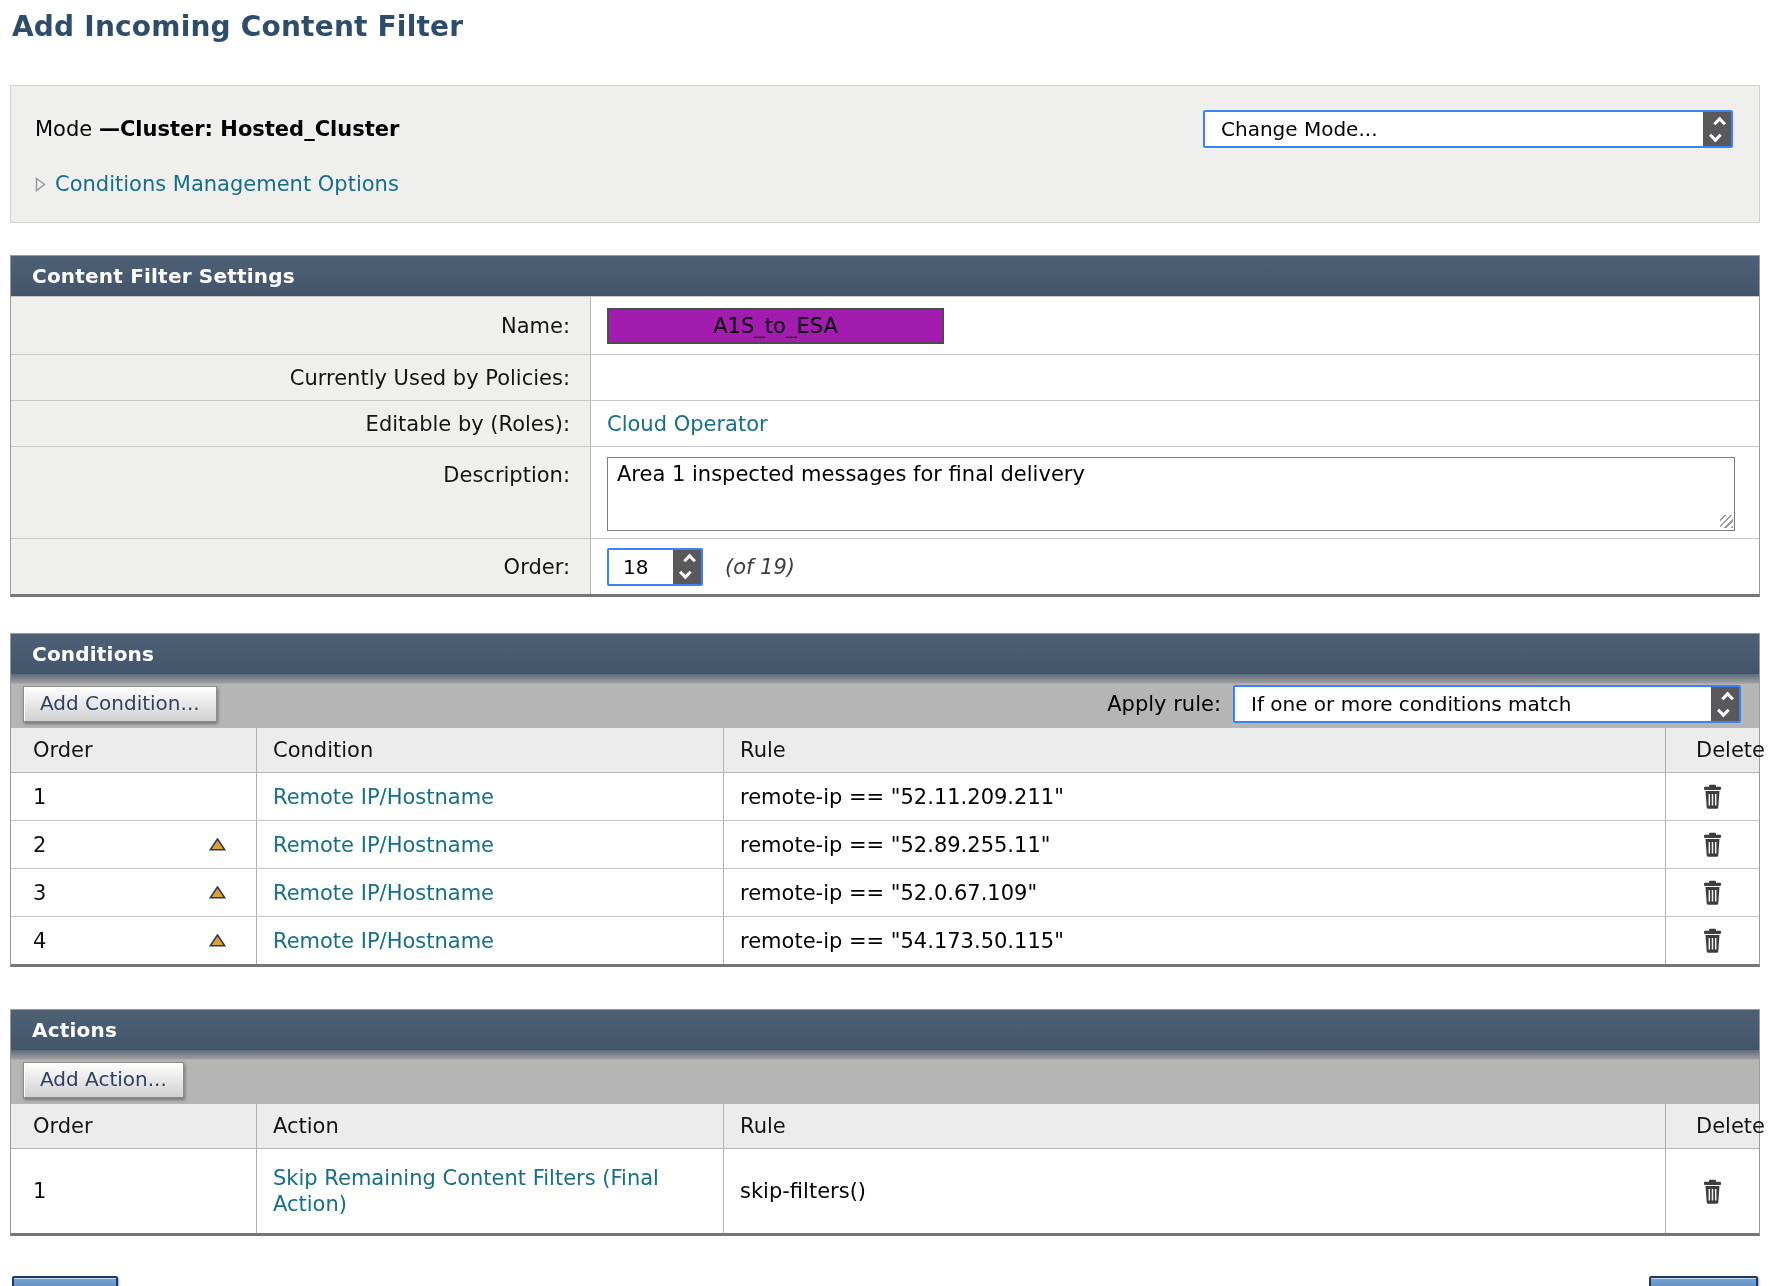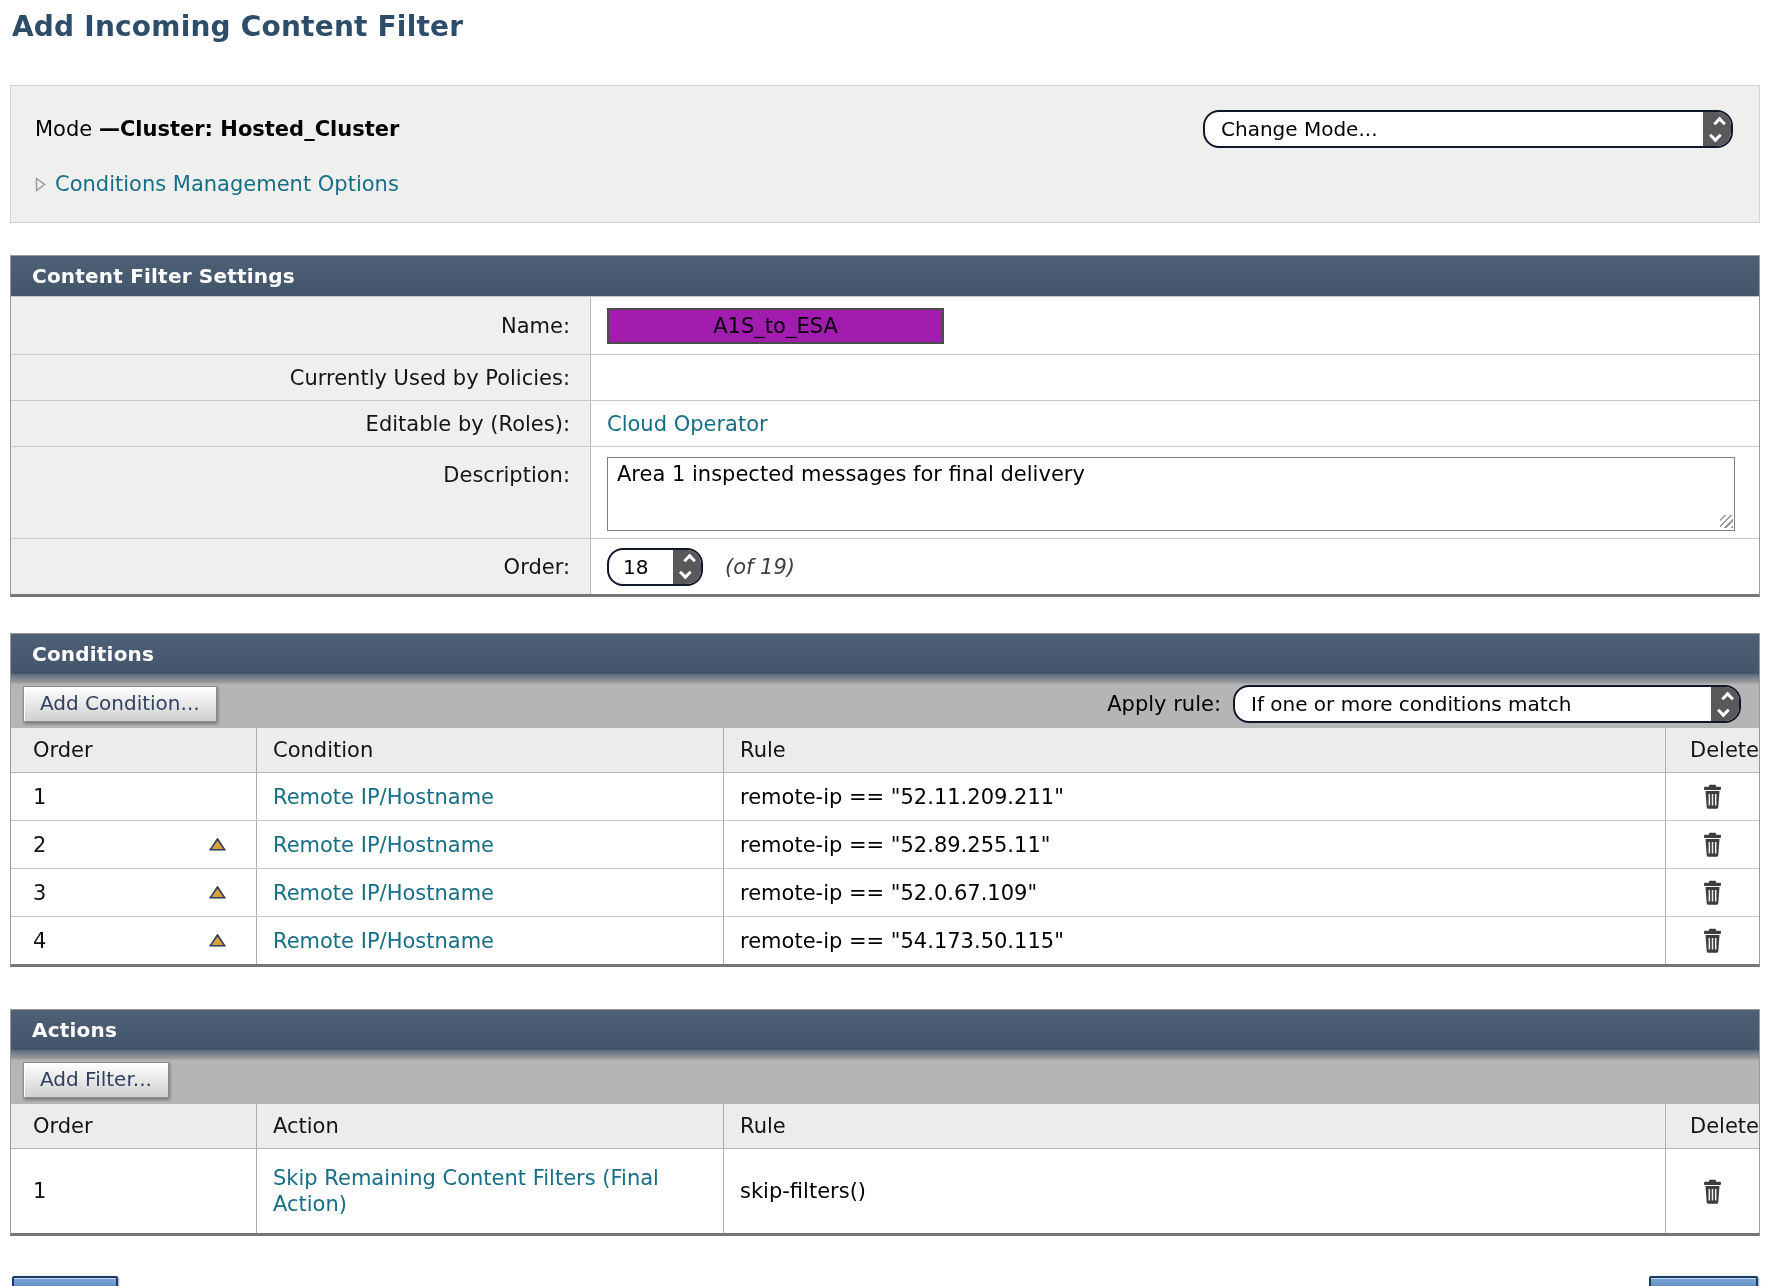"Change Mode..." .macselect { border: 2px solid #0f172a -> 2px solid #3b82f6; border-radius: 16px -> 2px }
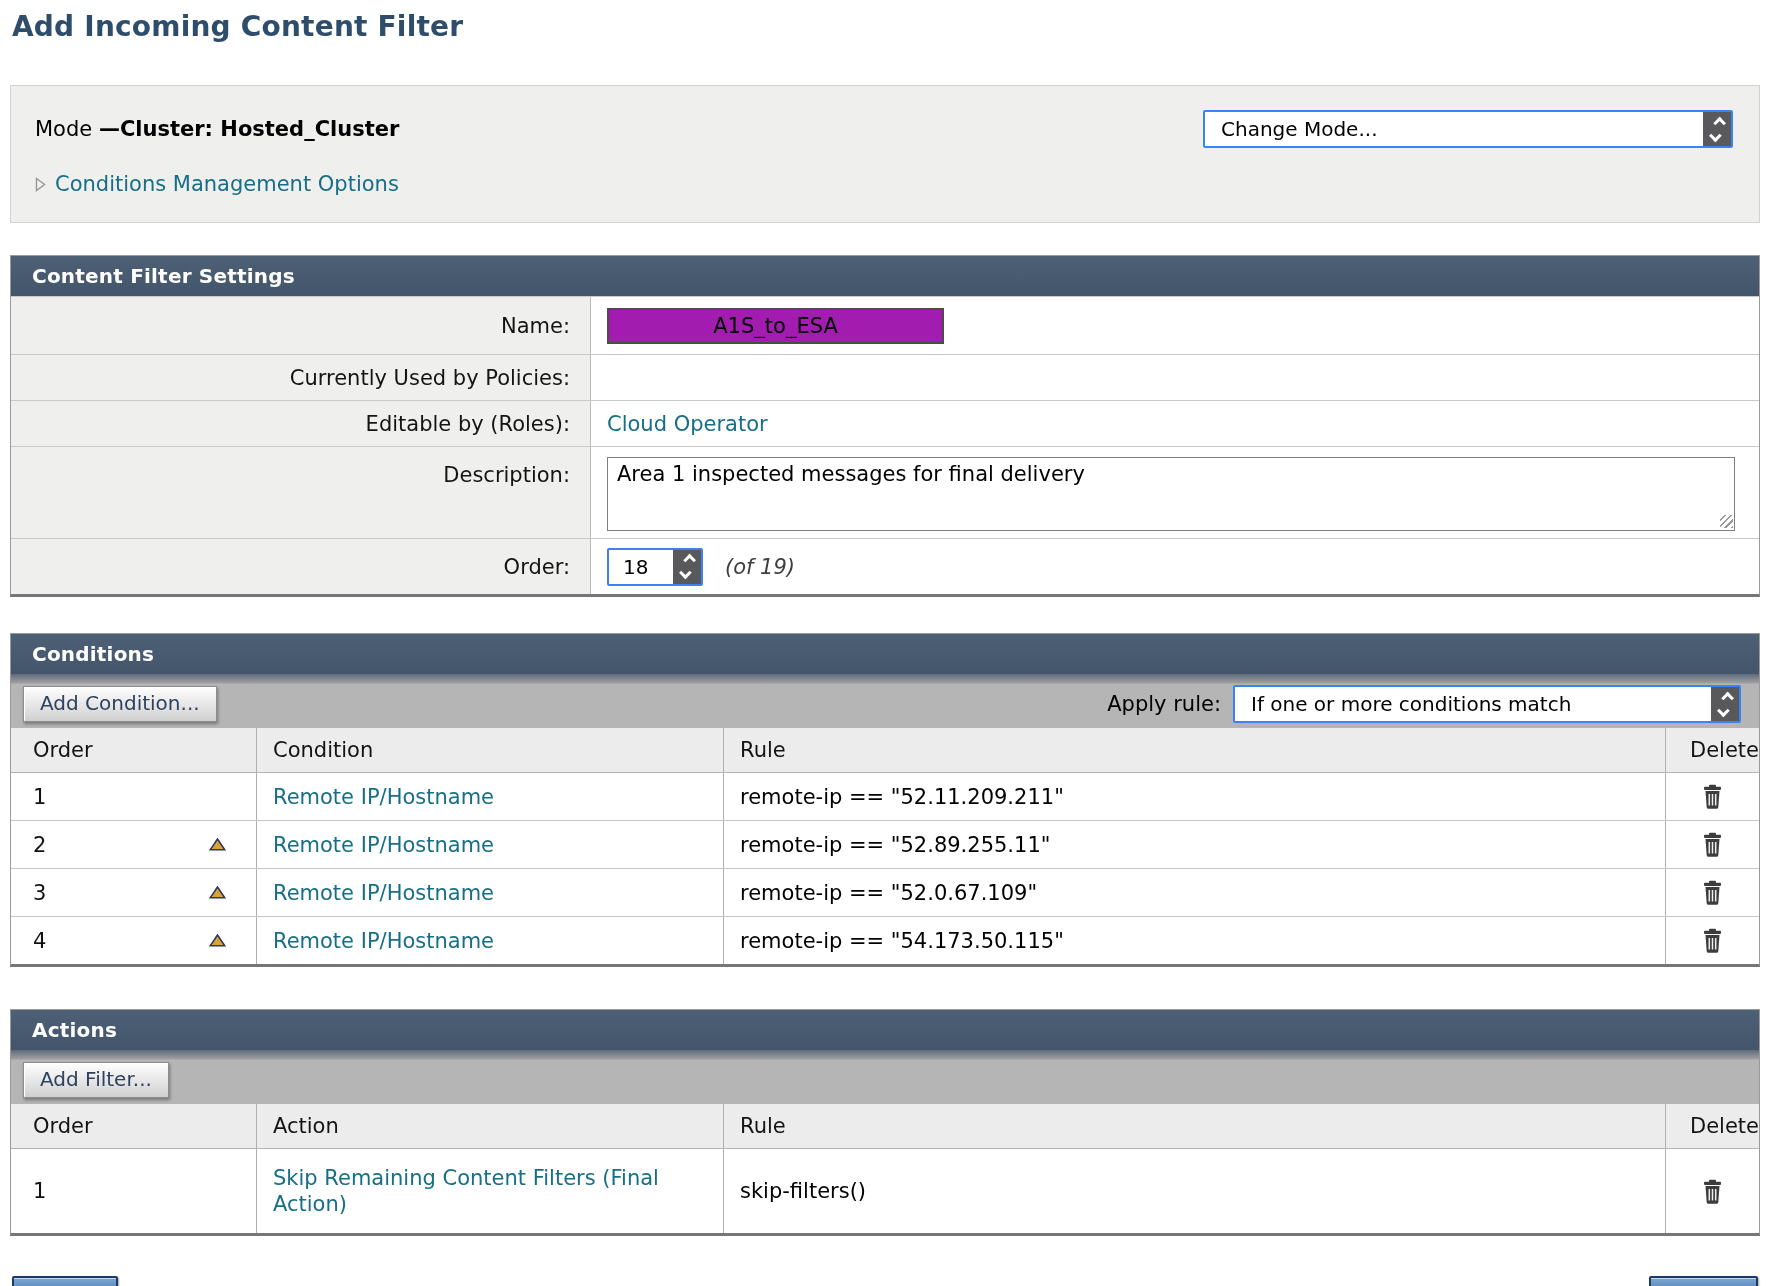"Delete" .colheader .c-del { padding-left: 24px -> 30px }
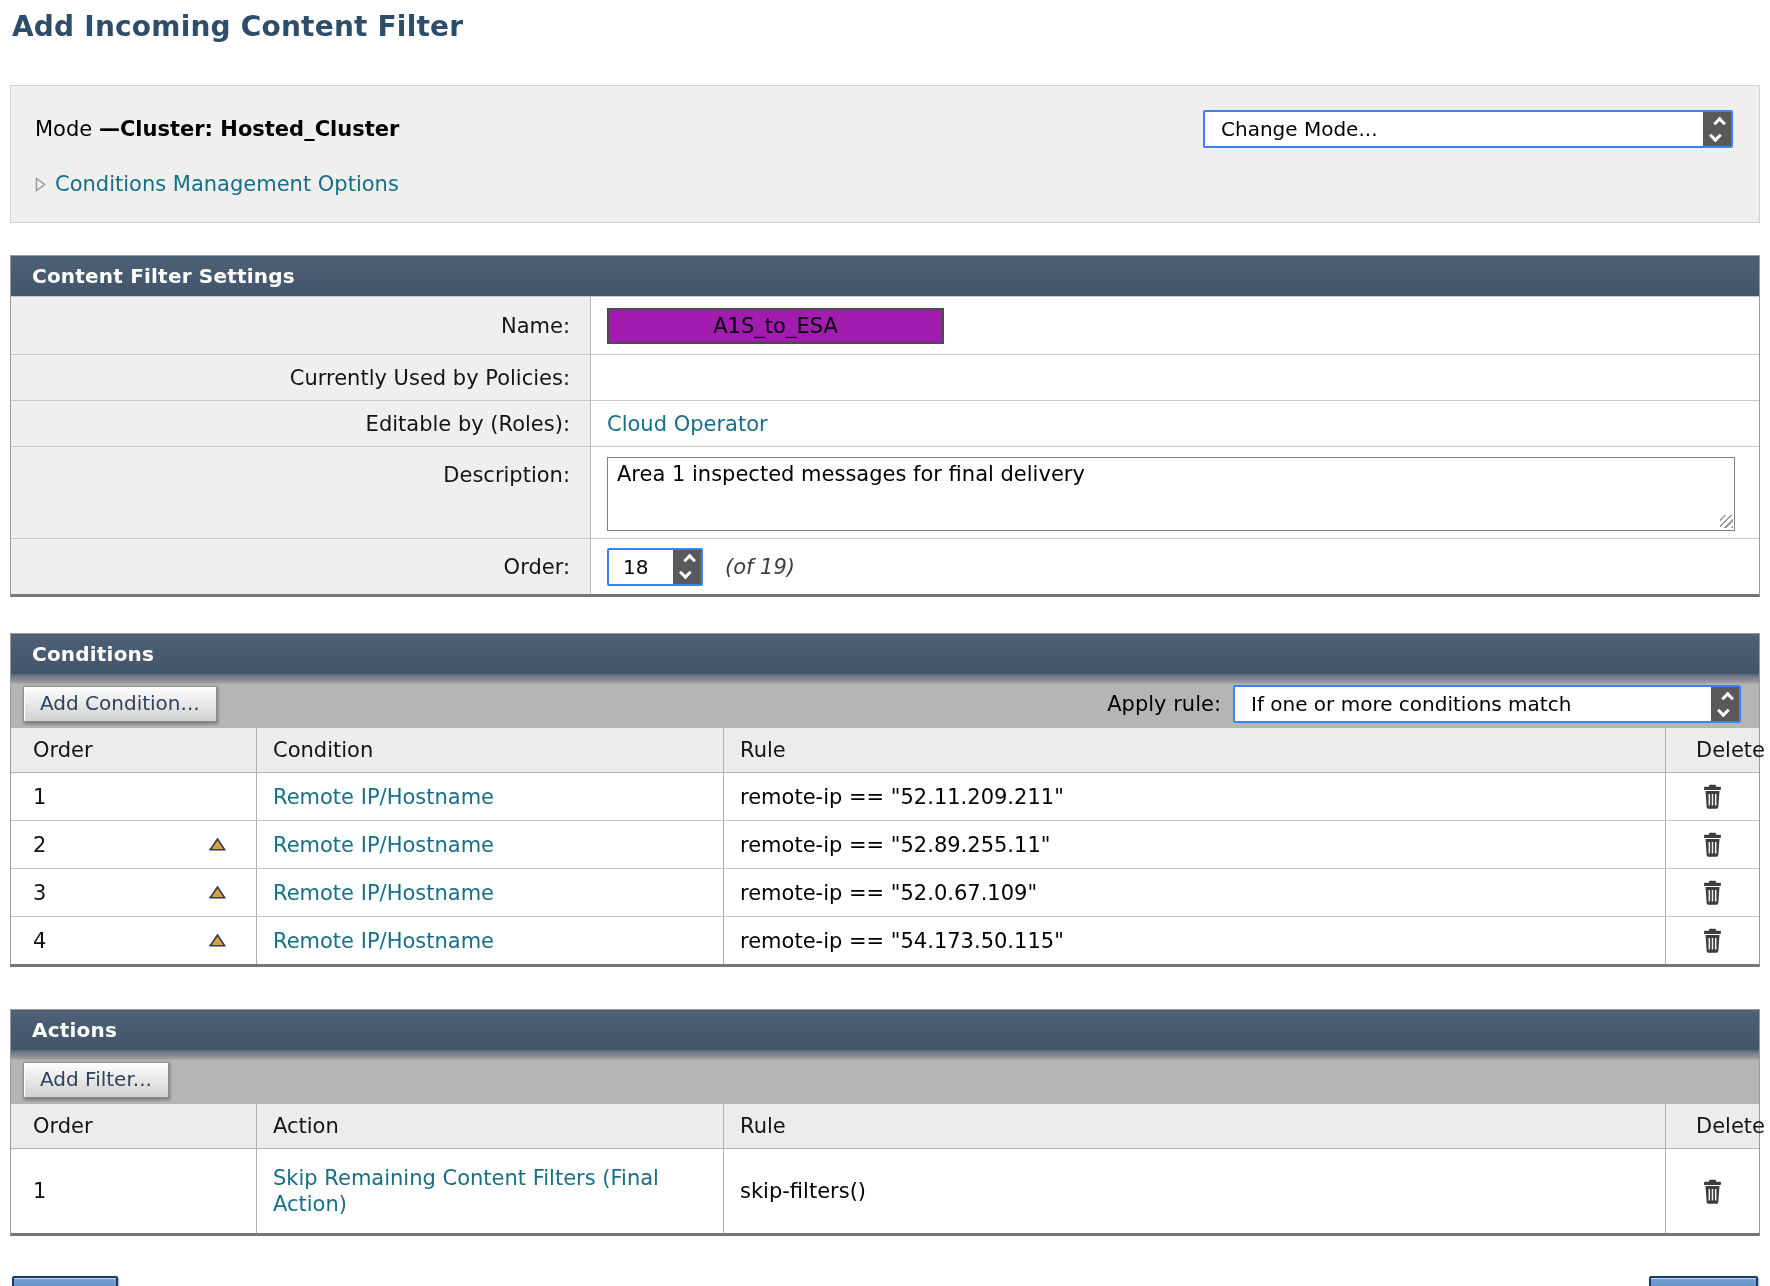"Add Filter..." button.graybtn { text: Filter -> Action }
